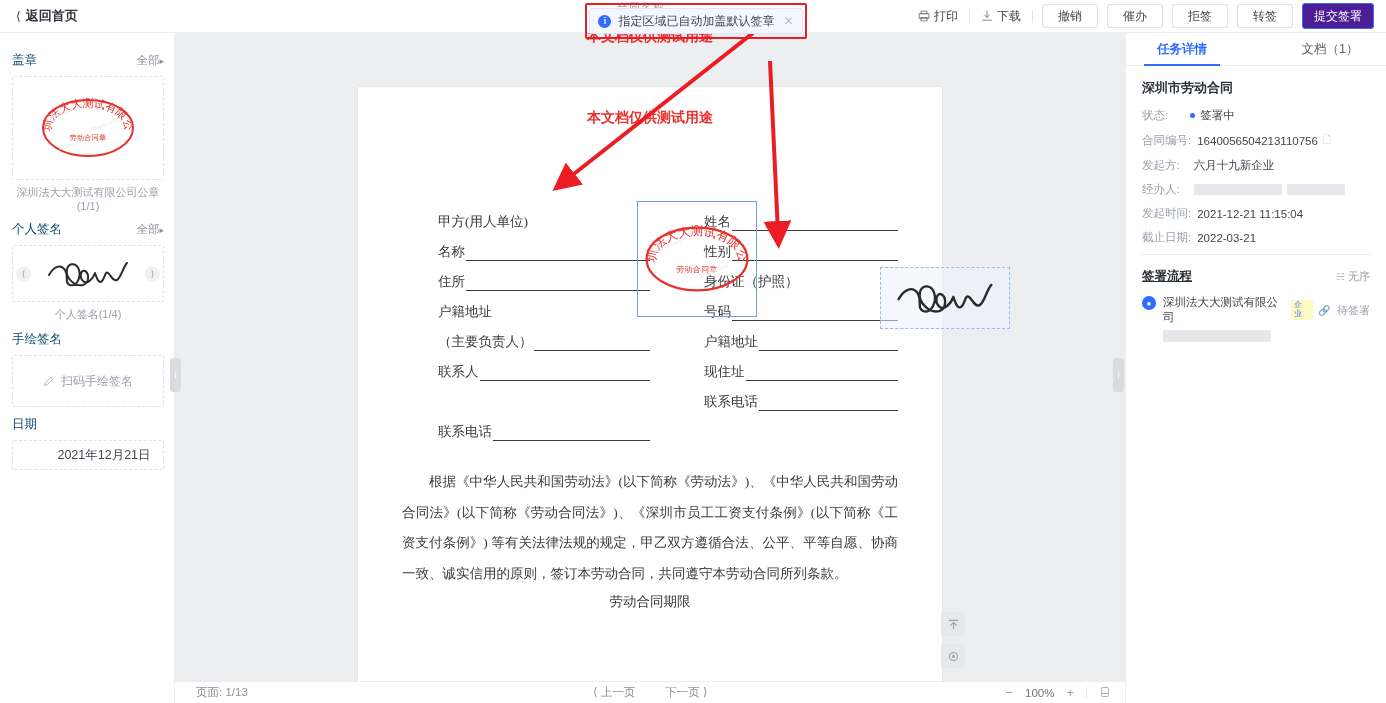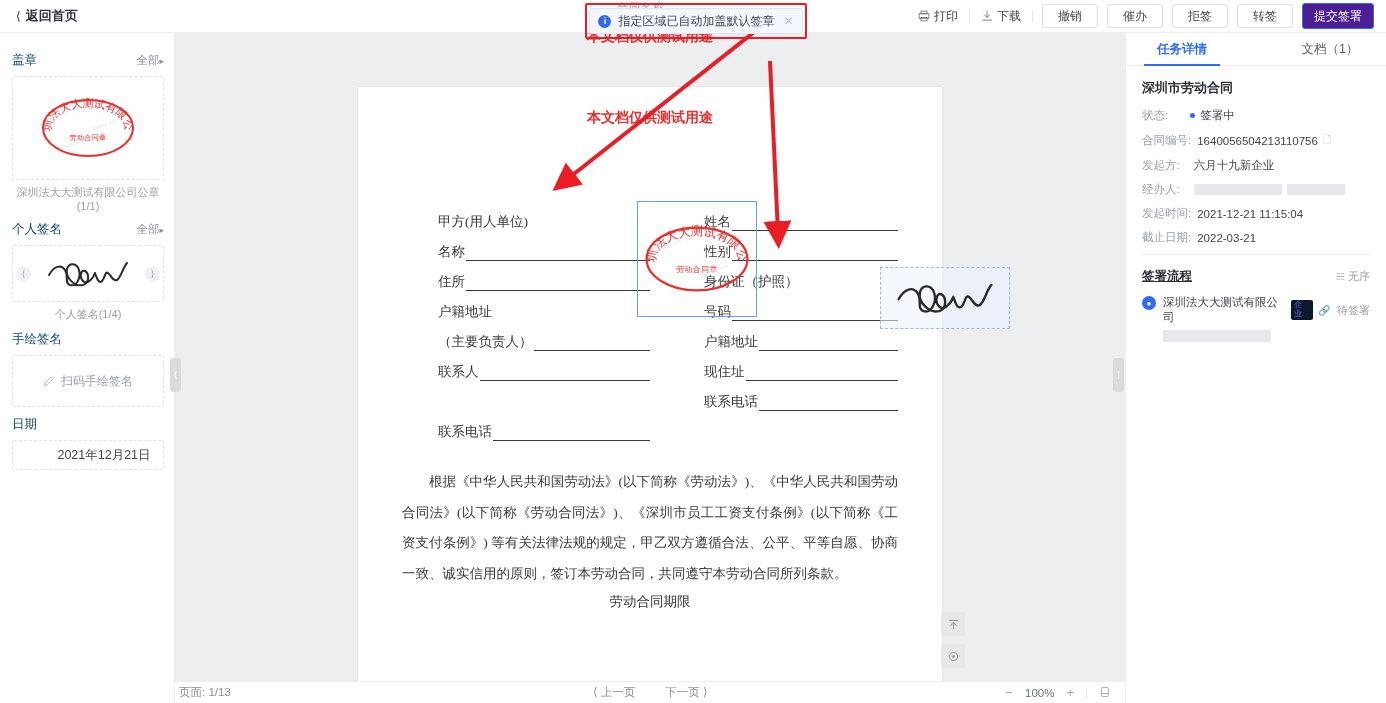"企业" .flow-badge { background: #0f172a -> #fef9c3 }
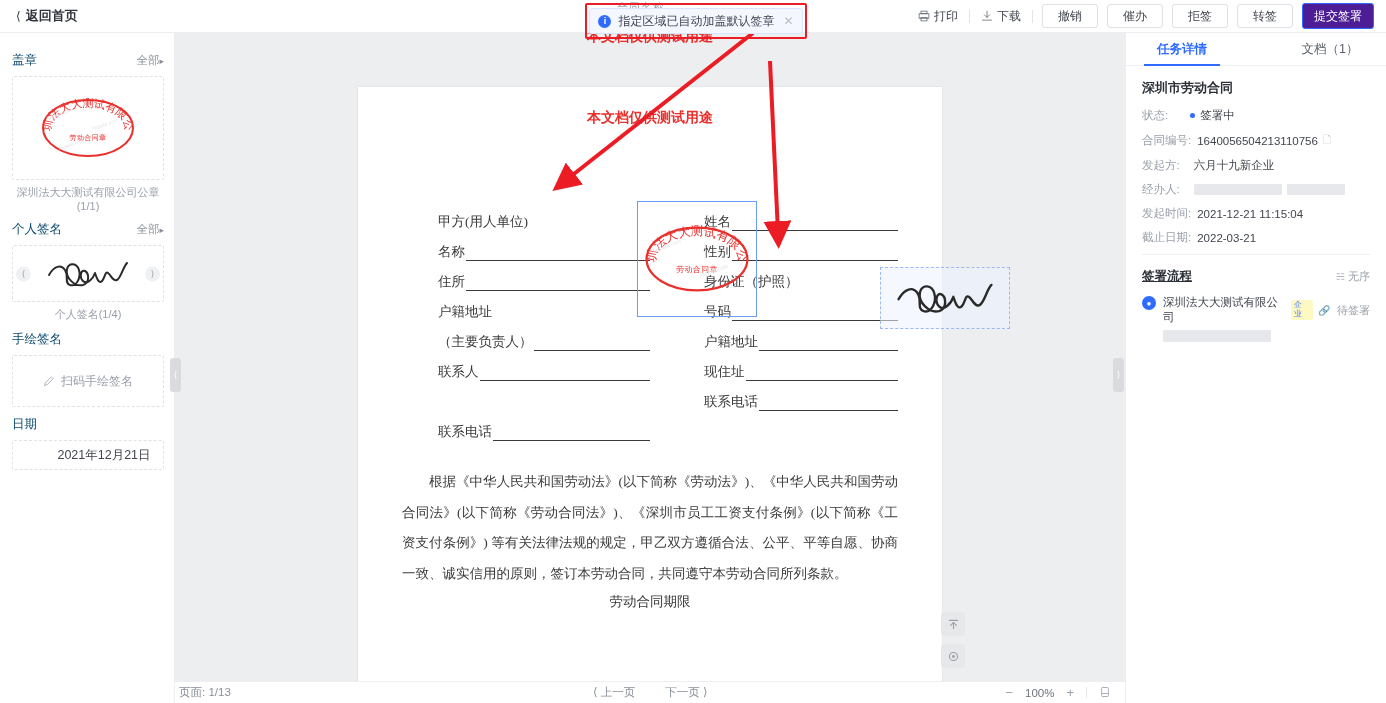"页面: 1/13" .bb-pages { margin-left: 4px -> 21px }
